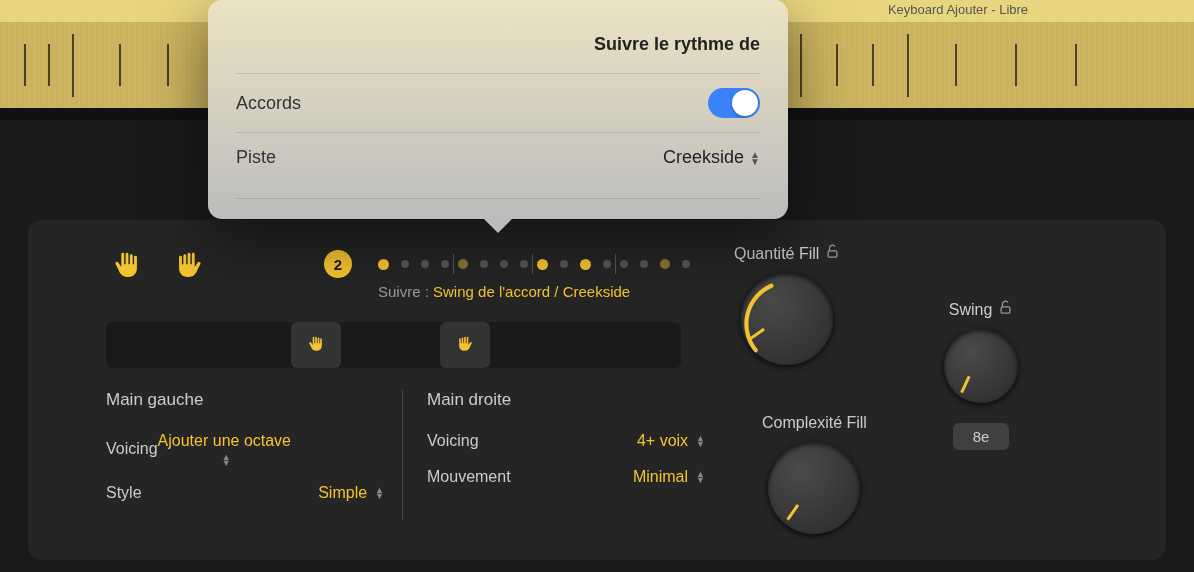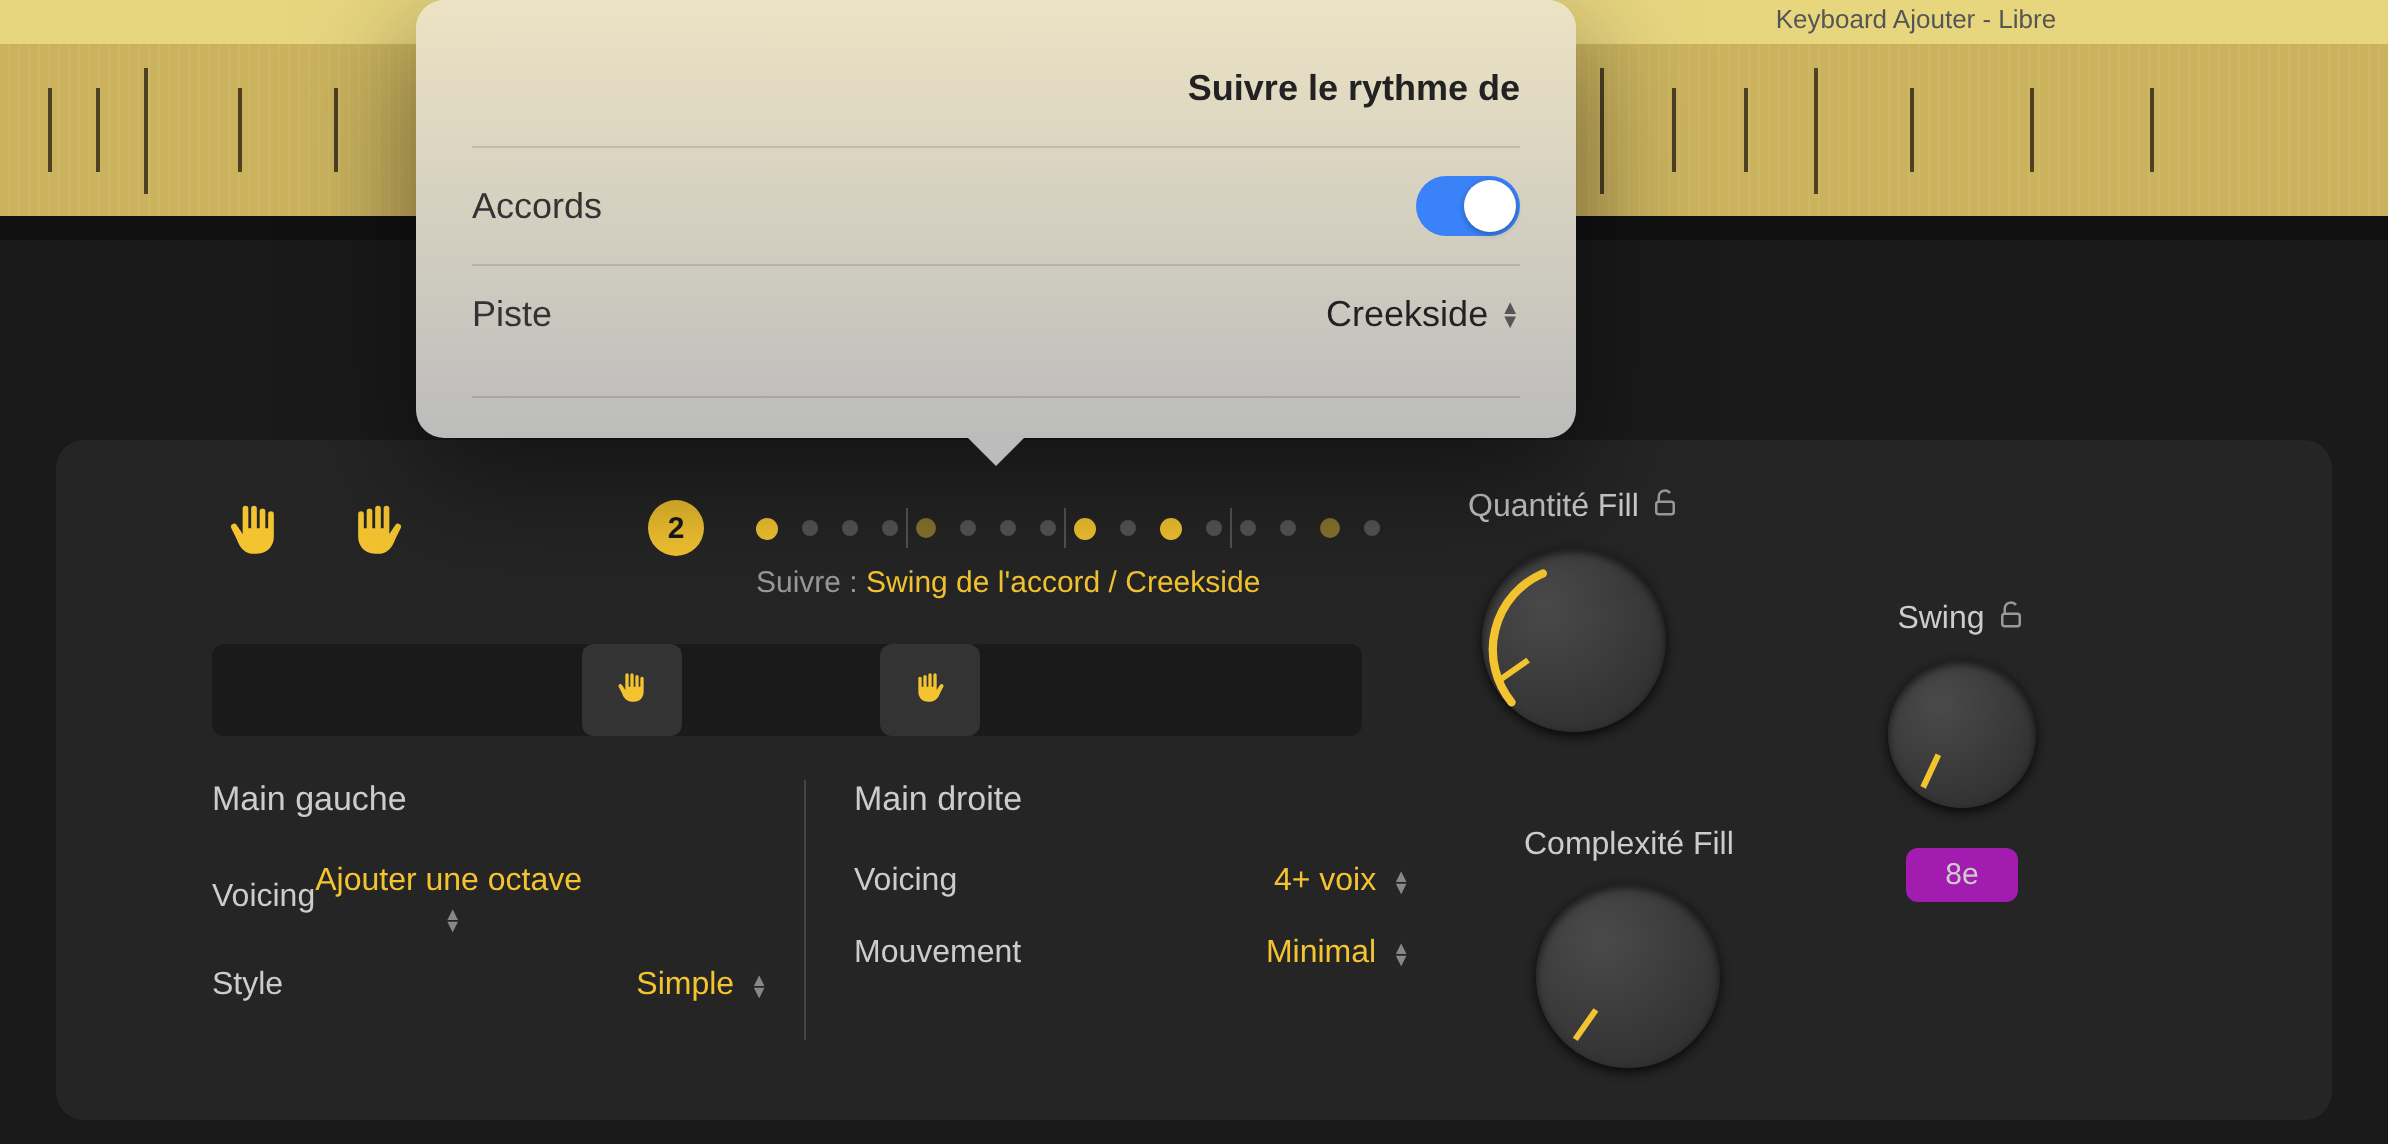"8e" .swing-mode { background: #a21caf -> #404040 }
